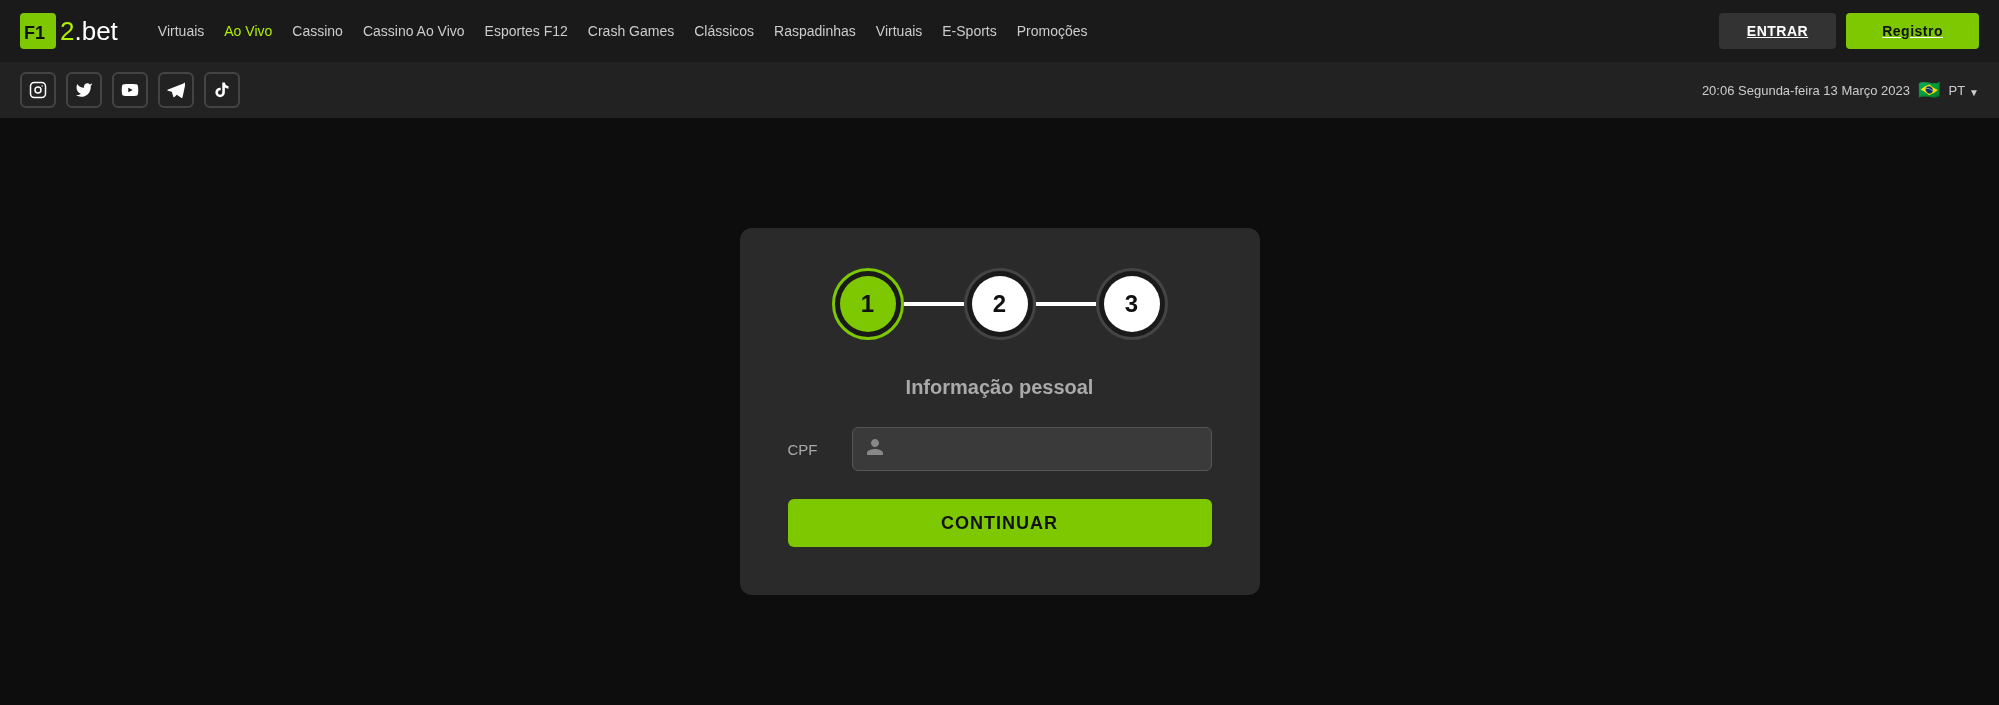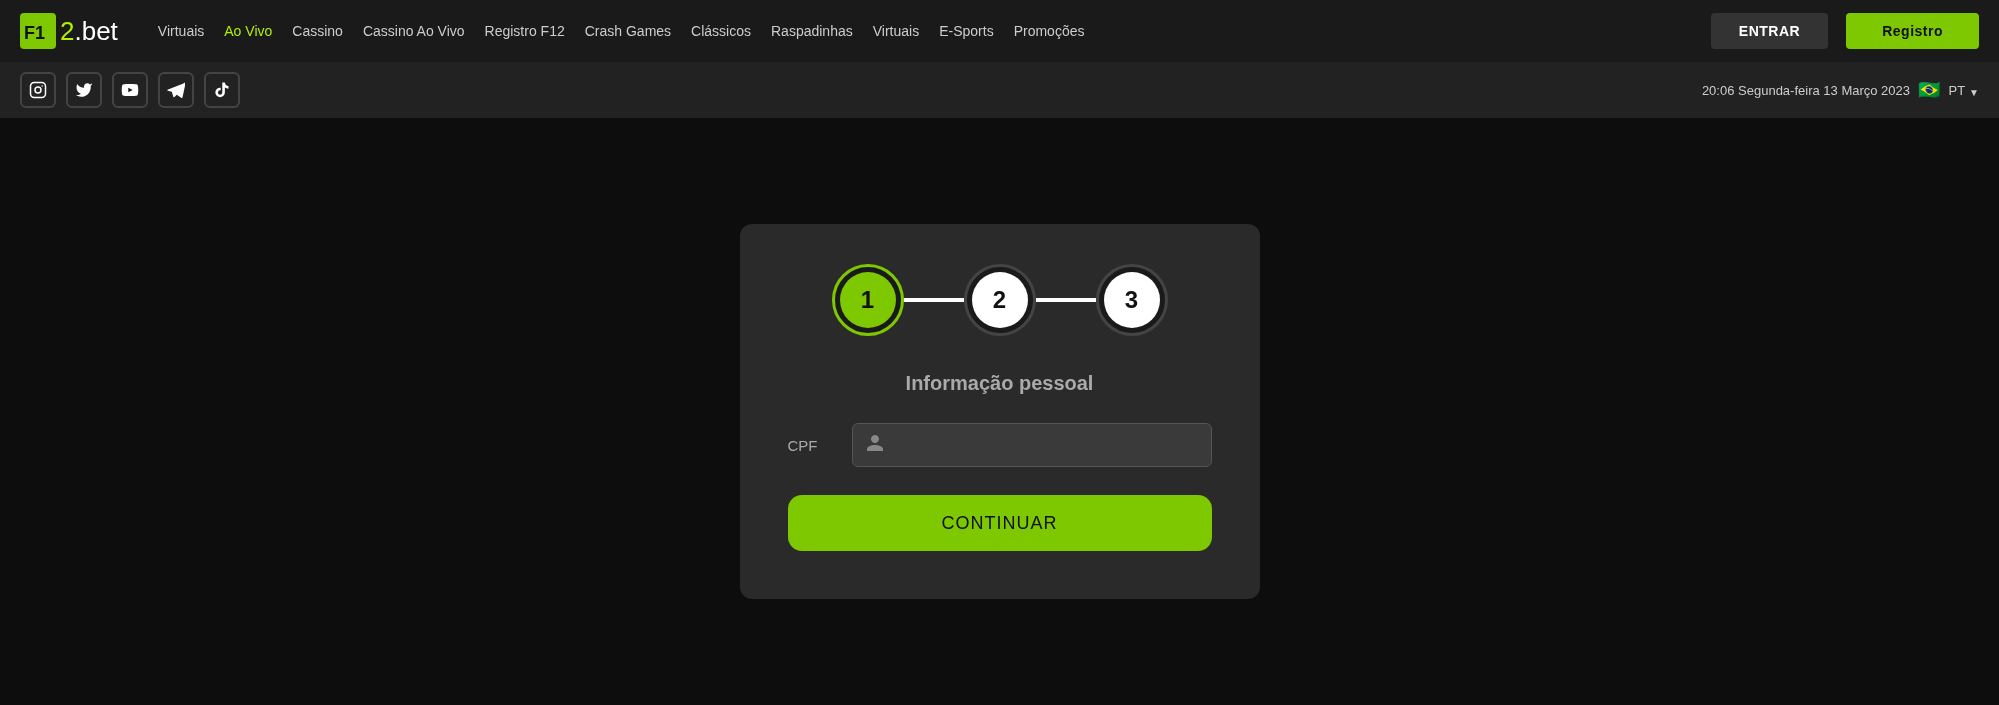"Registro F12" a.nav-link { text: Registro -> Esportes }
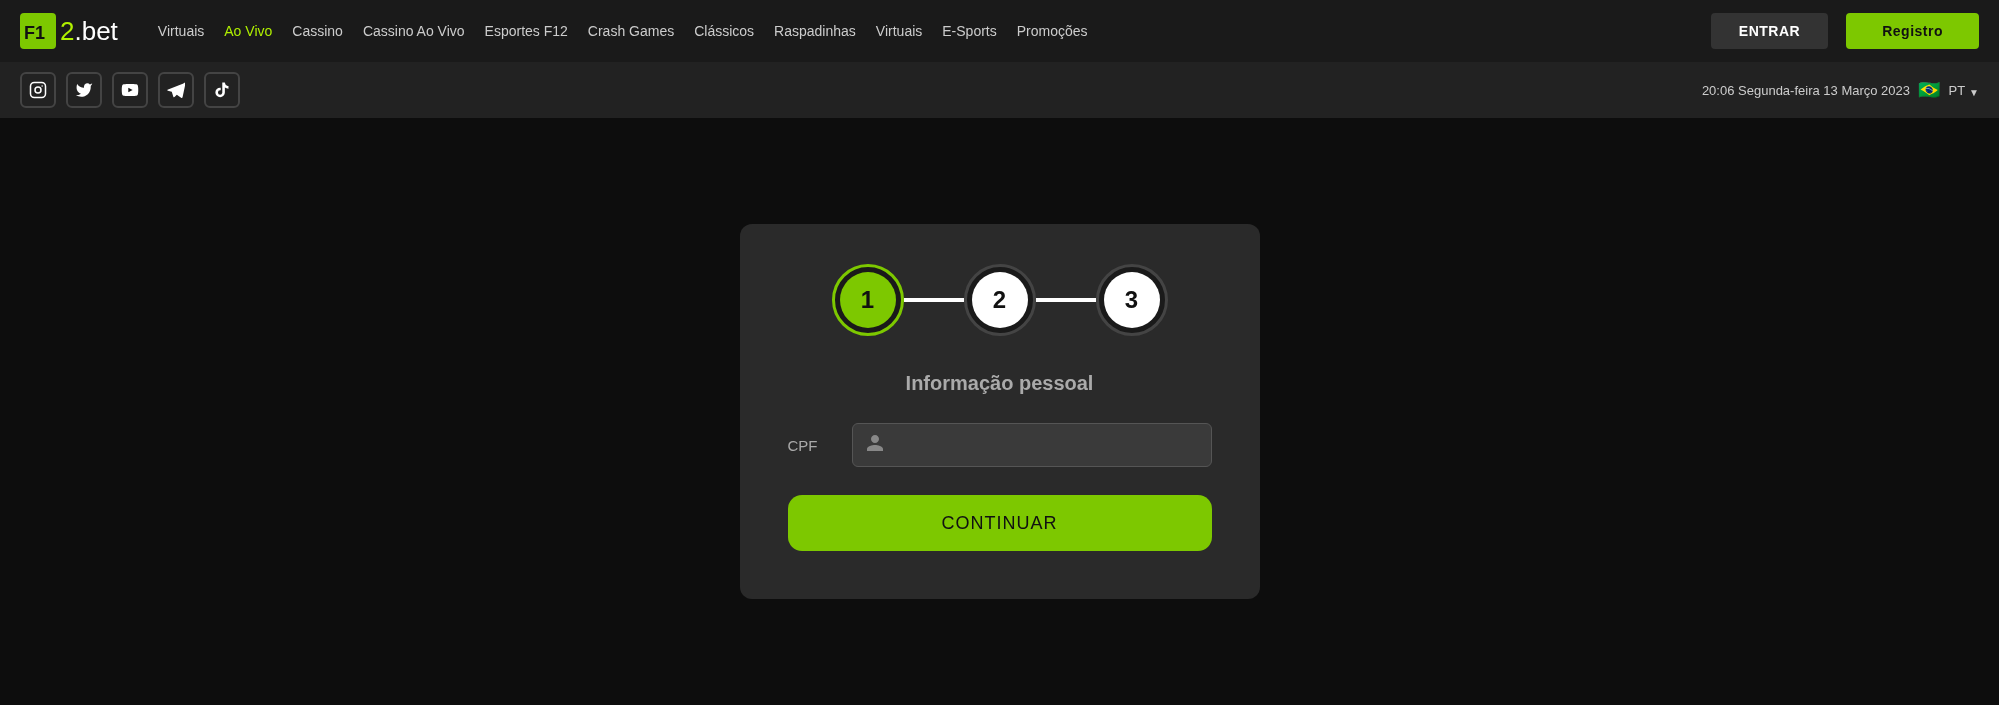"ENTRAR" .nav-right { gap: 18px -> 10px; text-decoration: none -> underline }
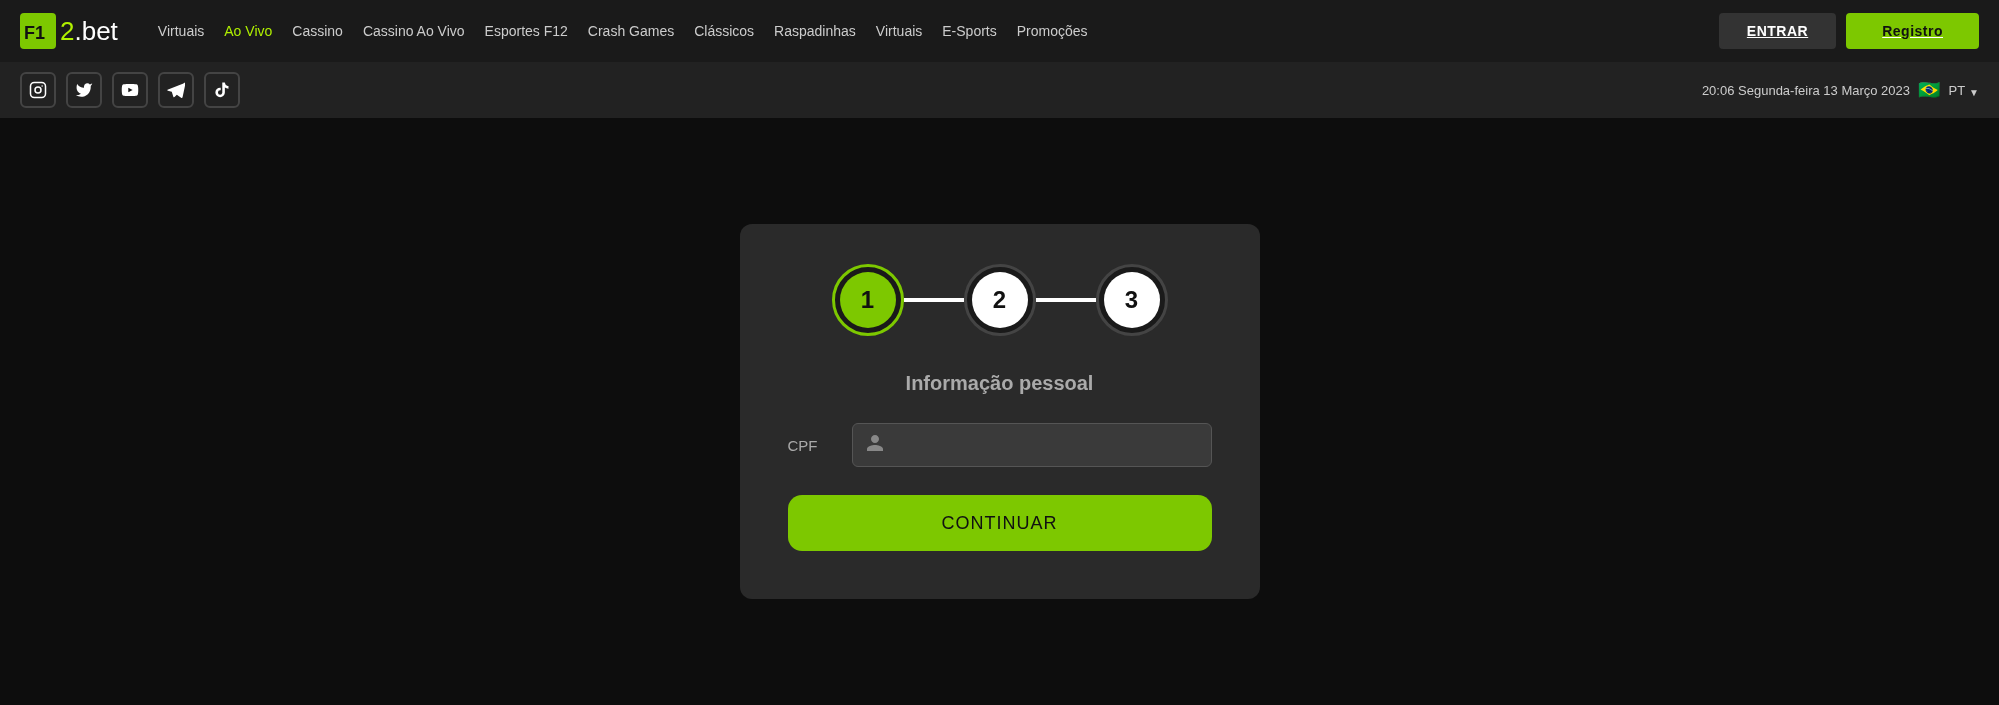"CONTINUAR" .btn-continuar { border-radius: 14px -> 6px; font-weight: normal -> bold; height: 56px -> 48px }
